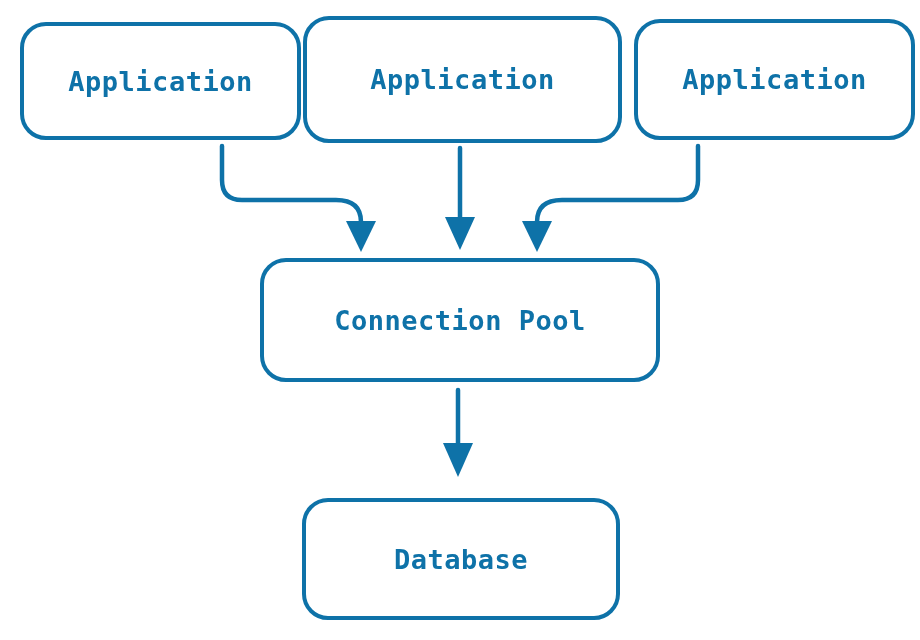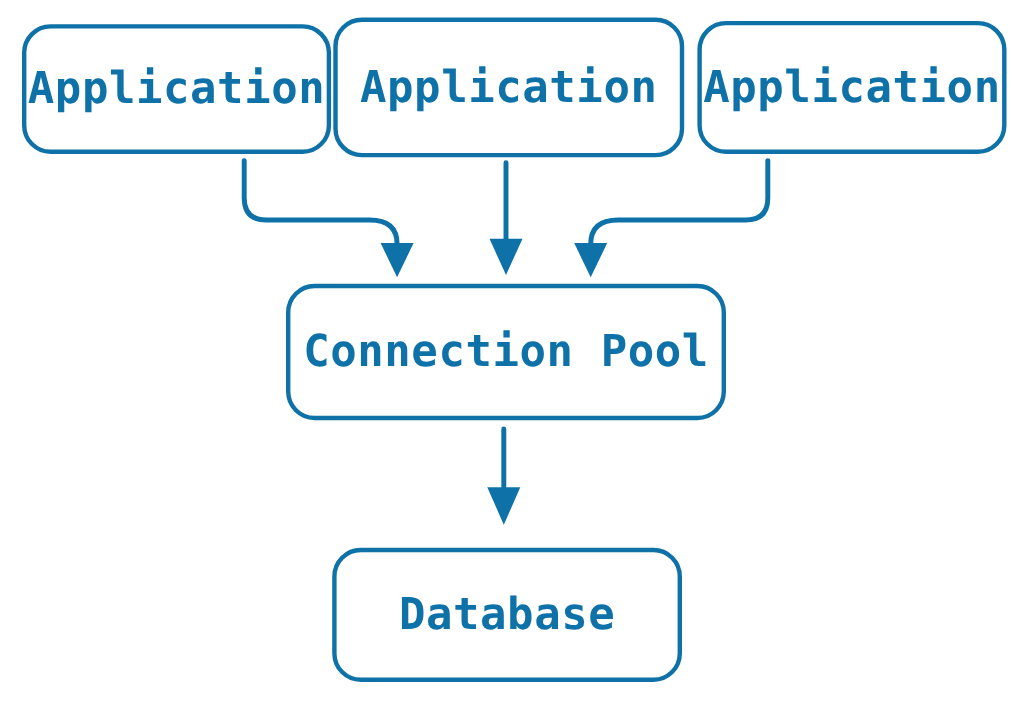"Application" .node { font-size: 40px -> 27px }
